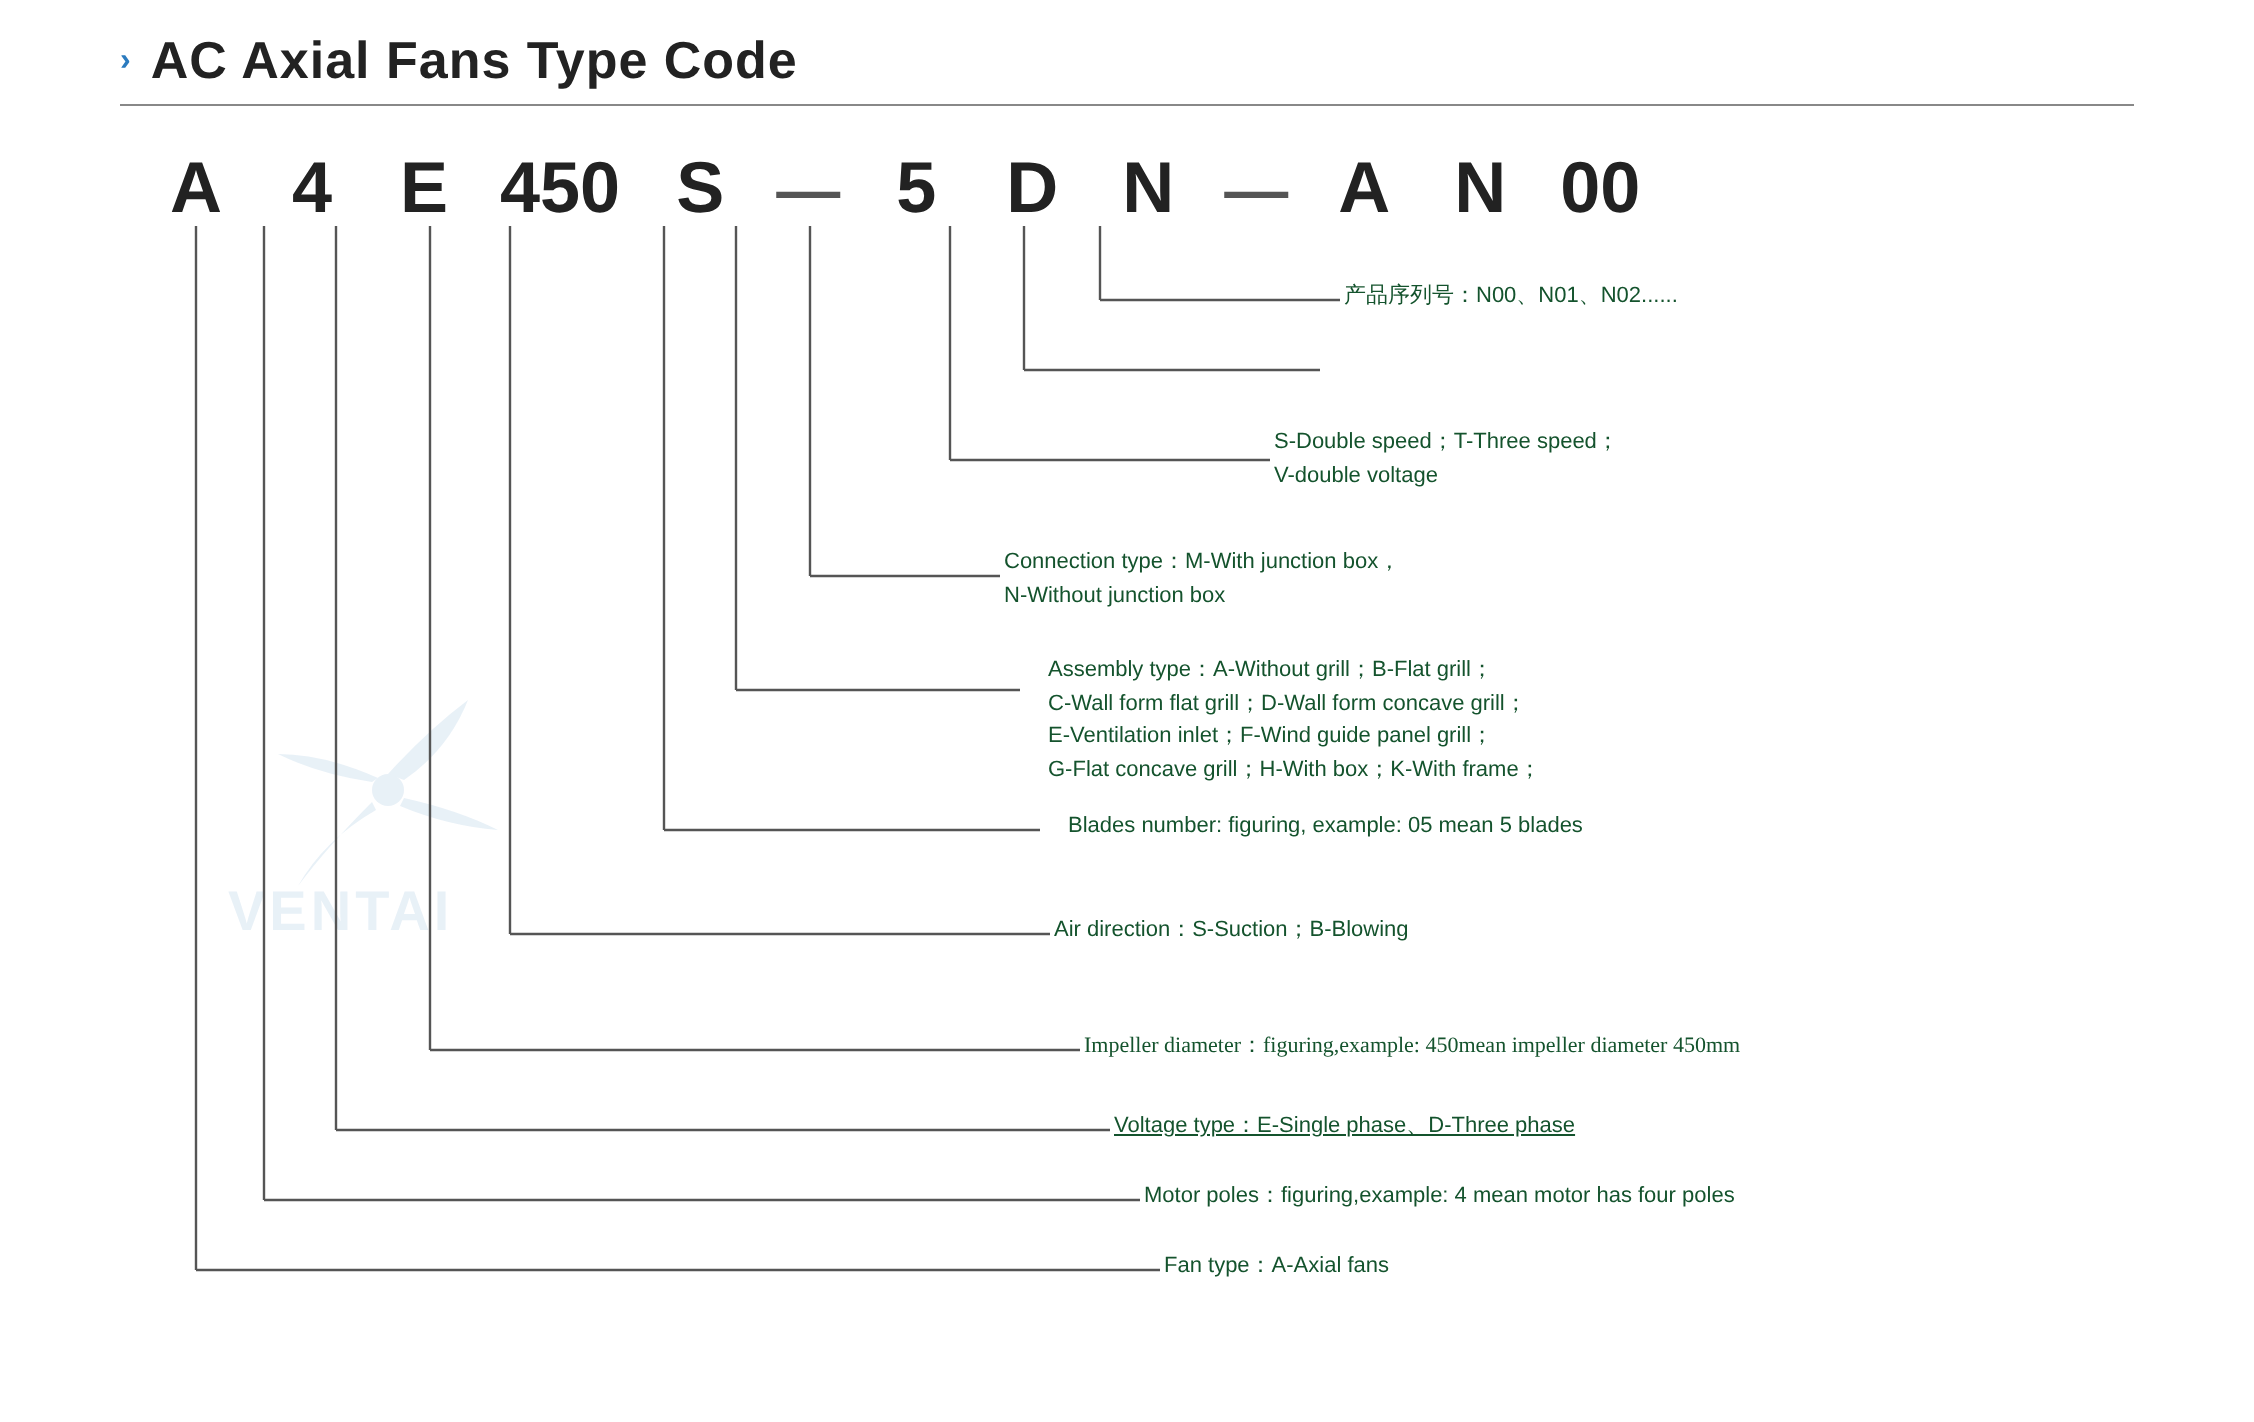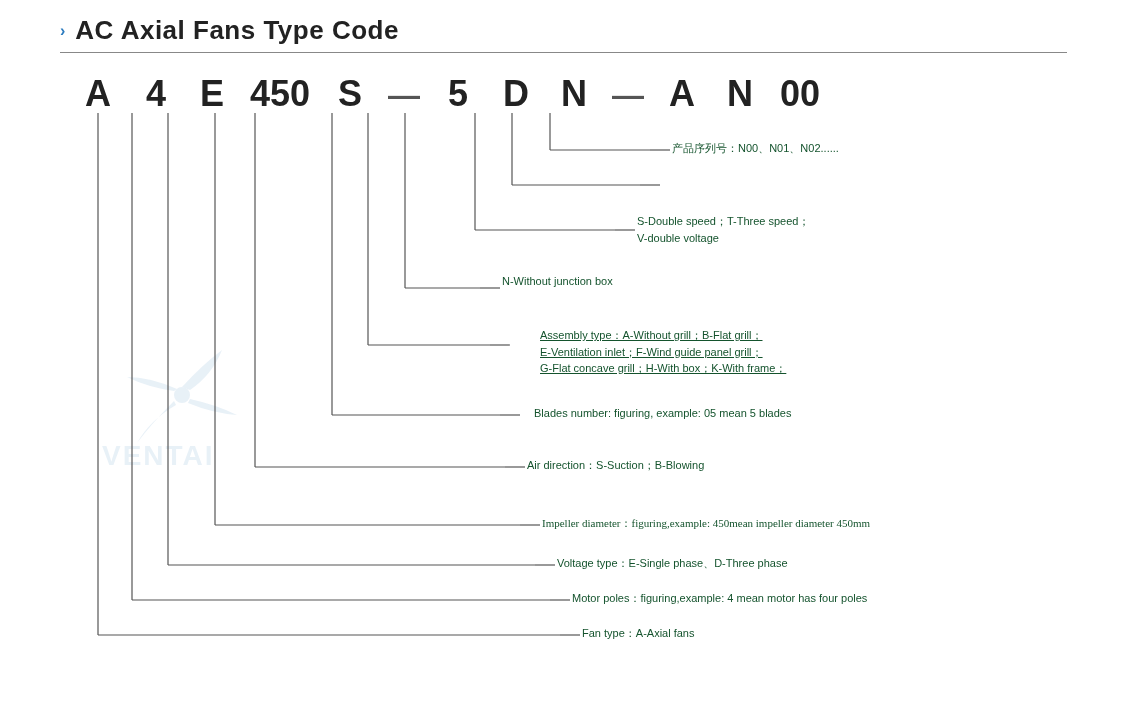"Connection type：M-With junction box，" div { html: none -> <div>Connection type：M-With junction box，</div> }
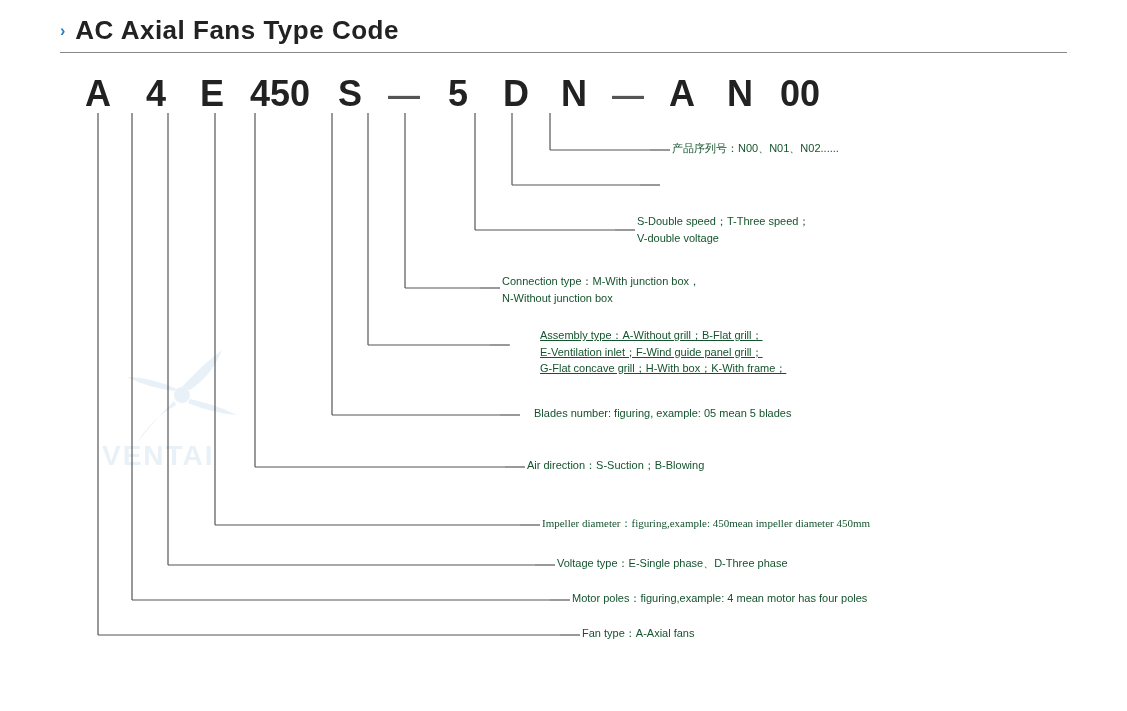"Assembly type：A-Without grill；B-Flat" div.label { left: 480px -> 464px; text-decoration: underline -> none }
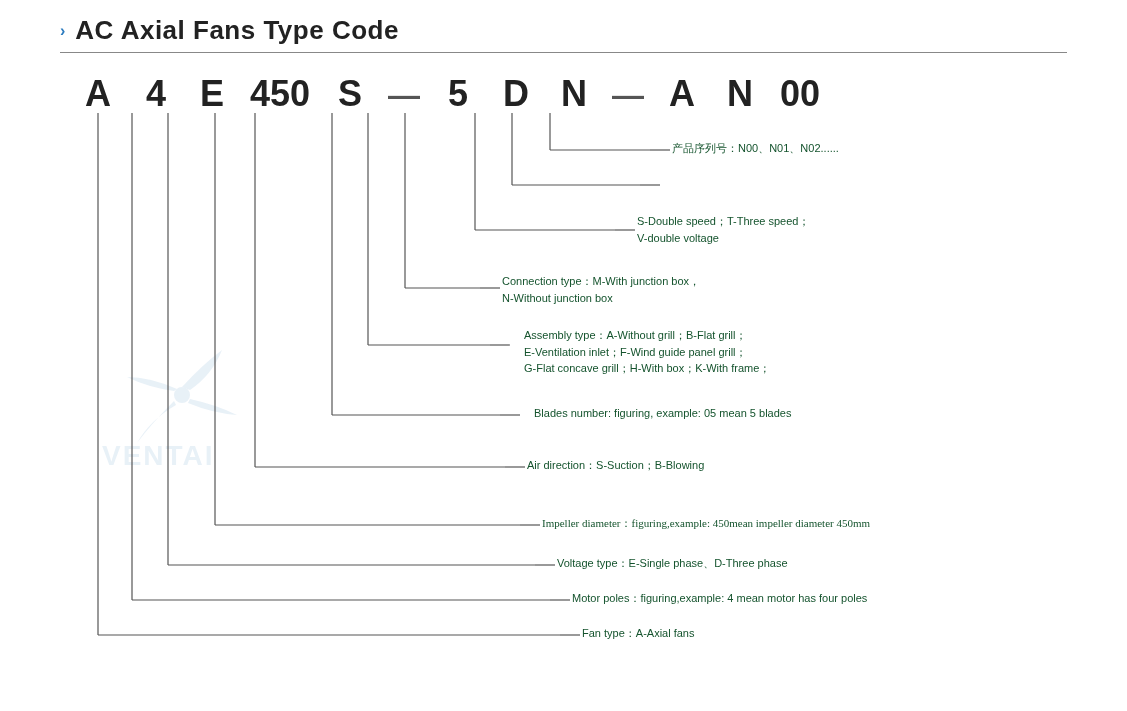"C-Wall form flat grill；D-Wall form" div { html: none -> <div>C-Wall form flat grill；D-Wall form concave grill；</div> }
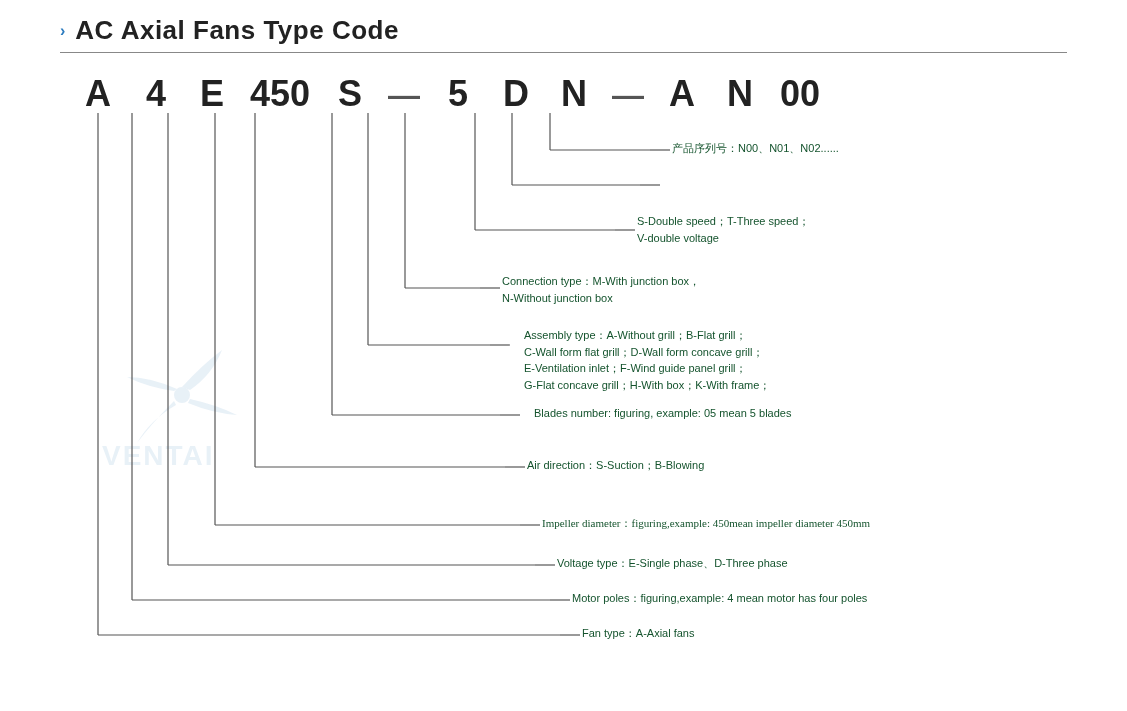"VENTAI" .watermark { left: 12px -> 24px }
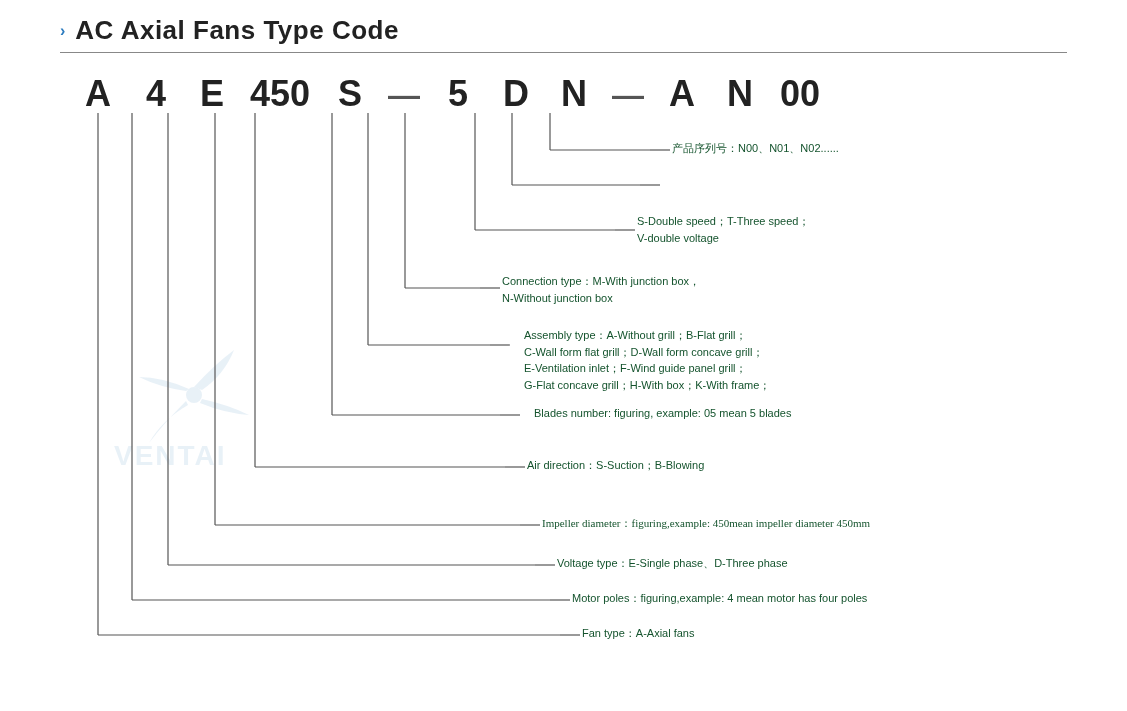"Voltage type：E-Single phase、D-Three" div.label { text-decoration: none -> underline }
